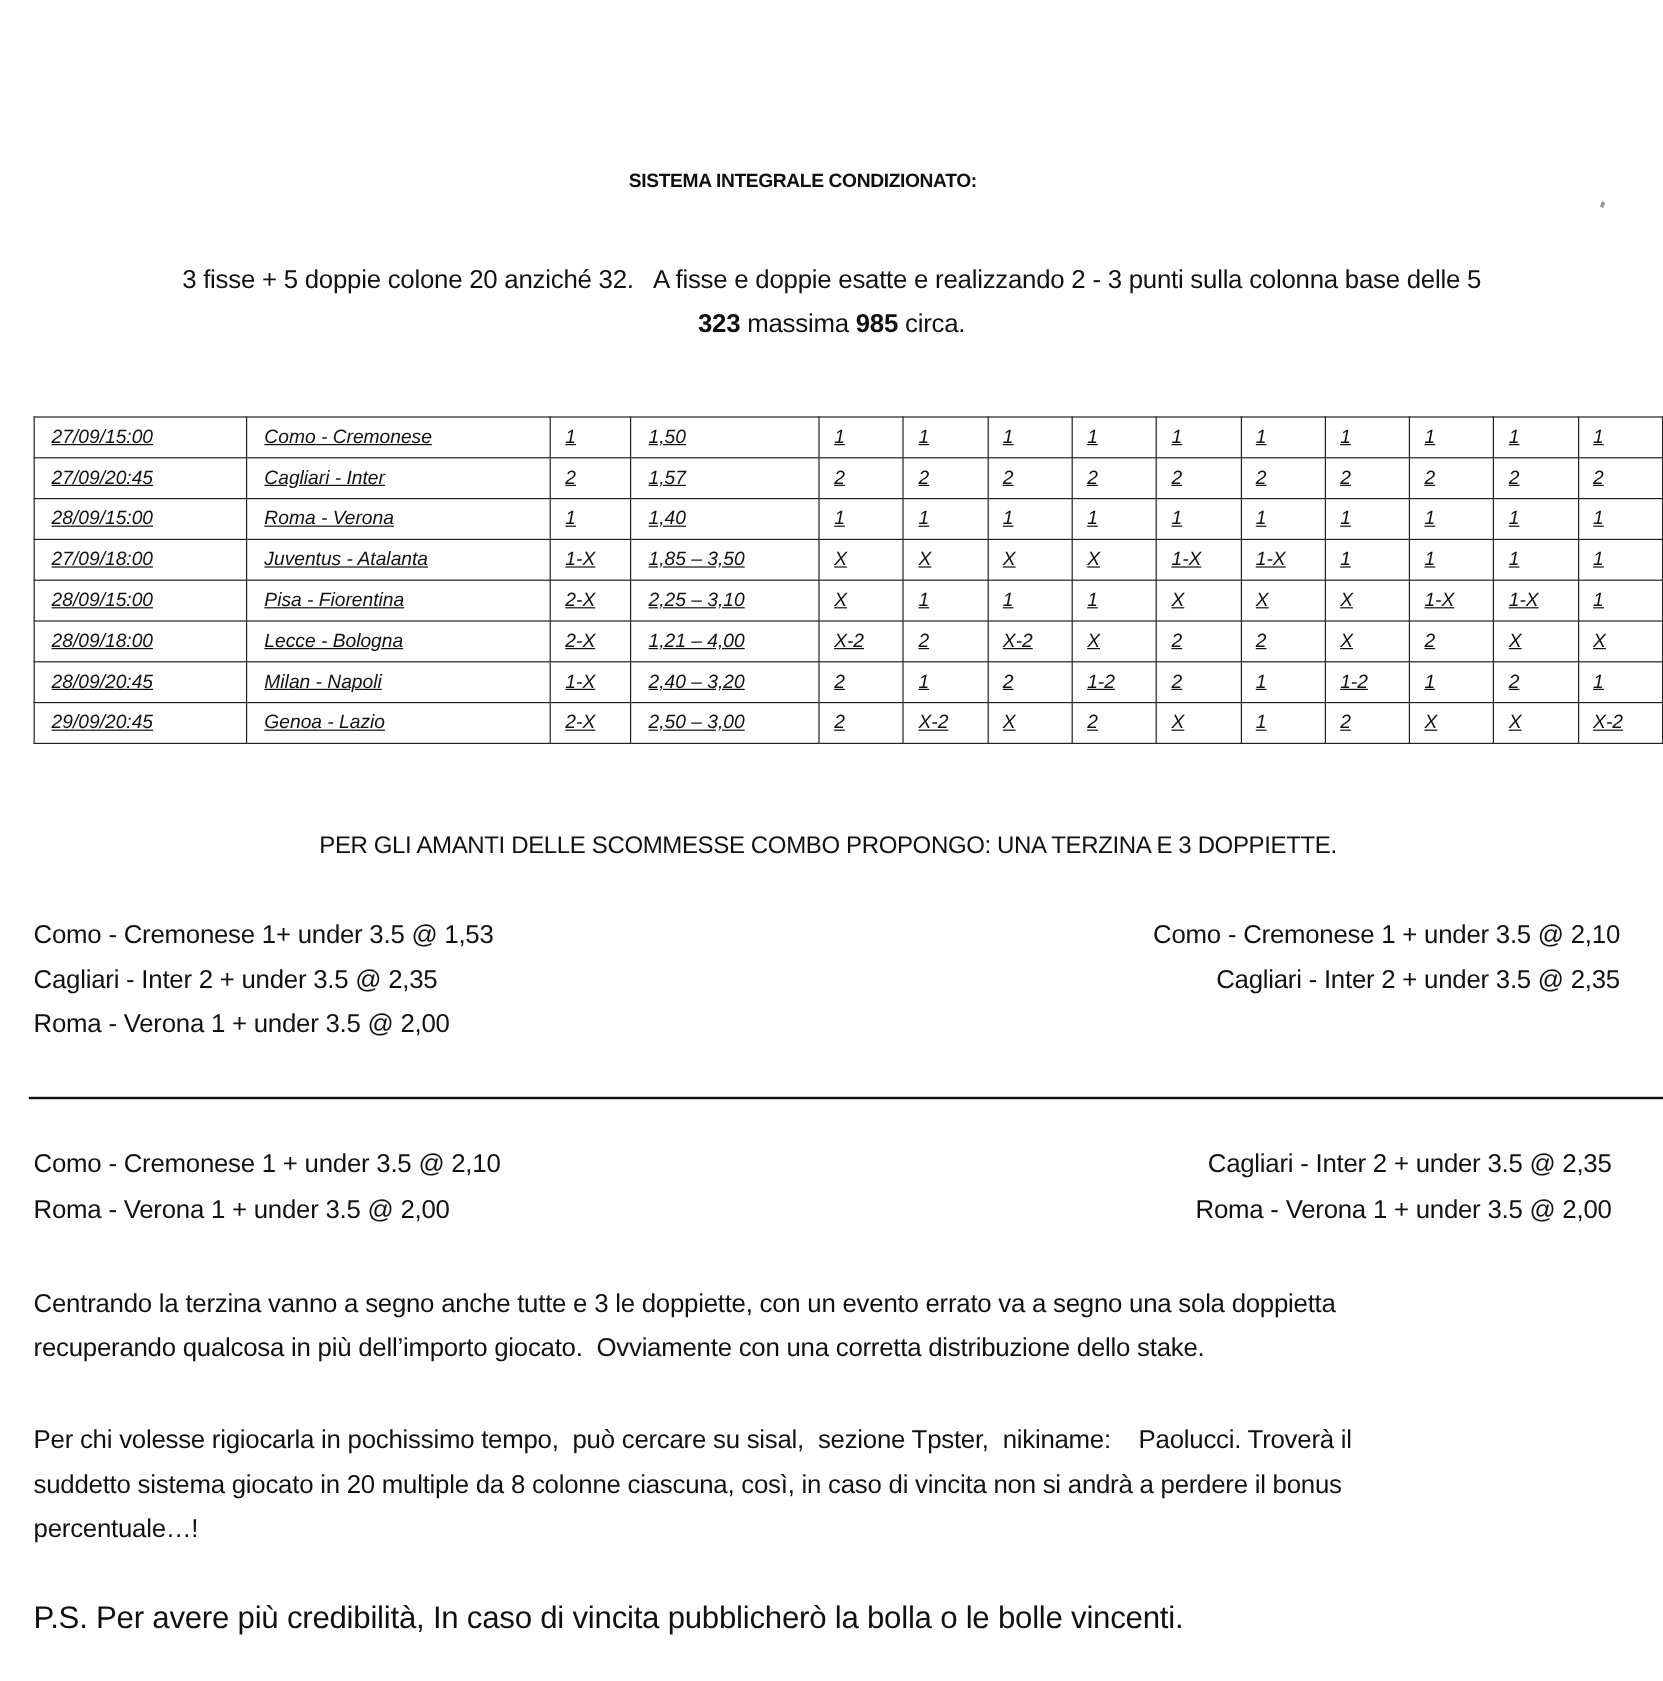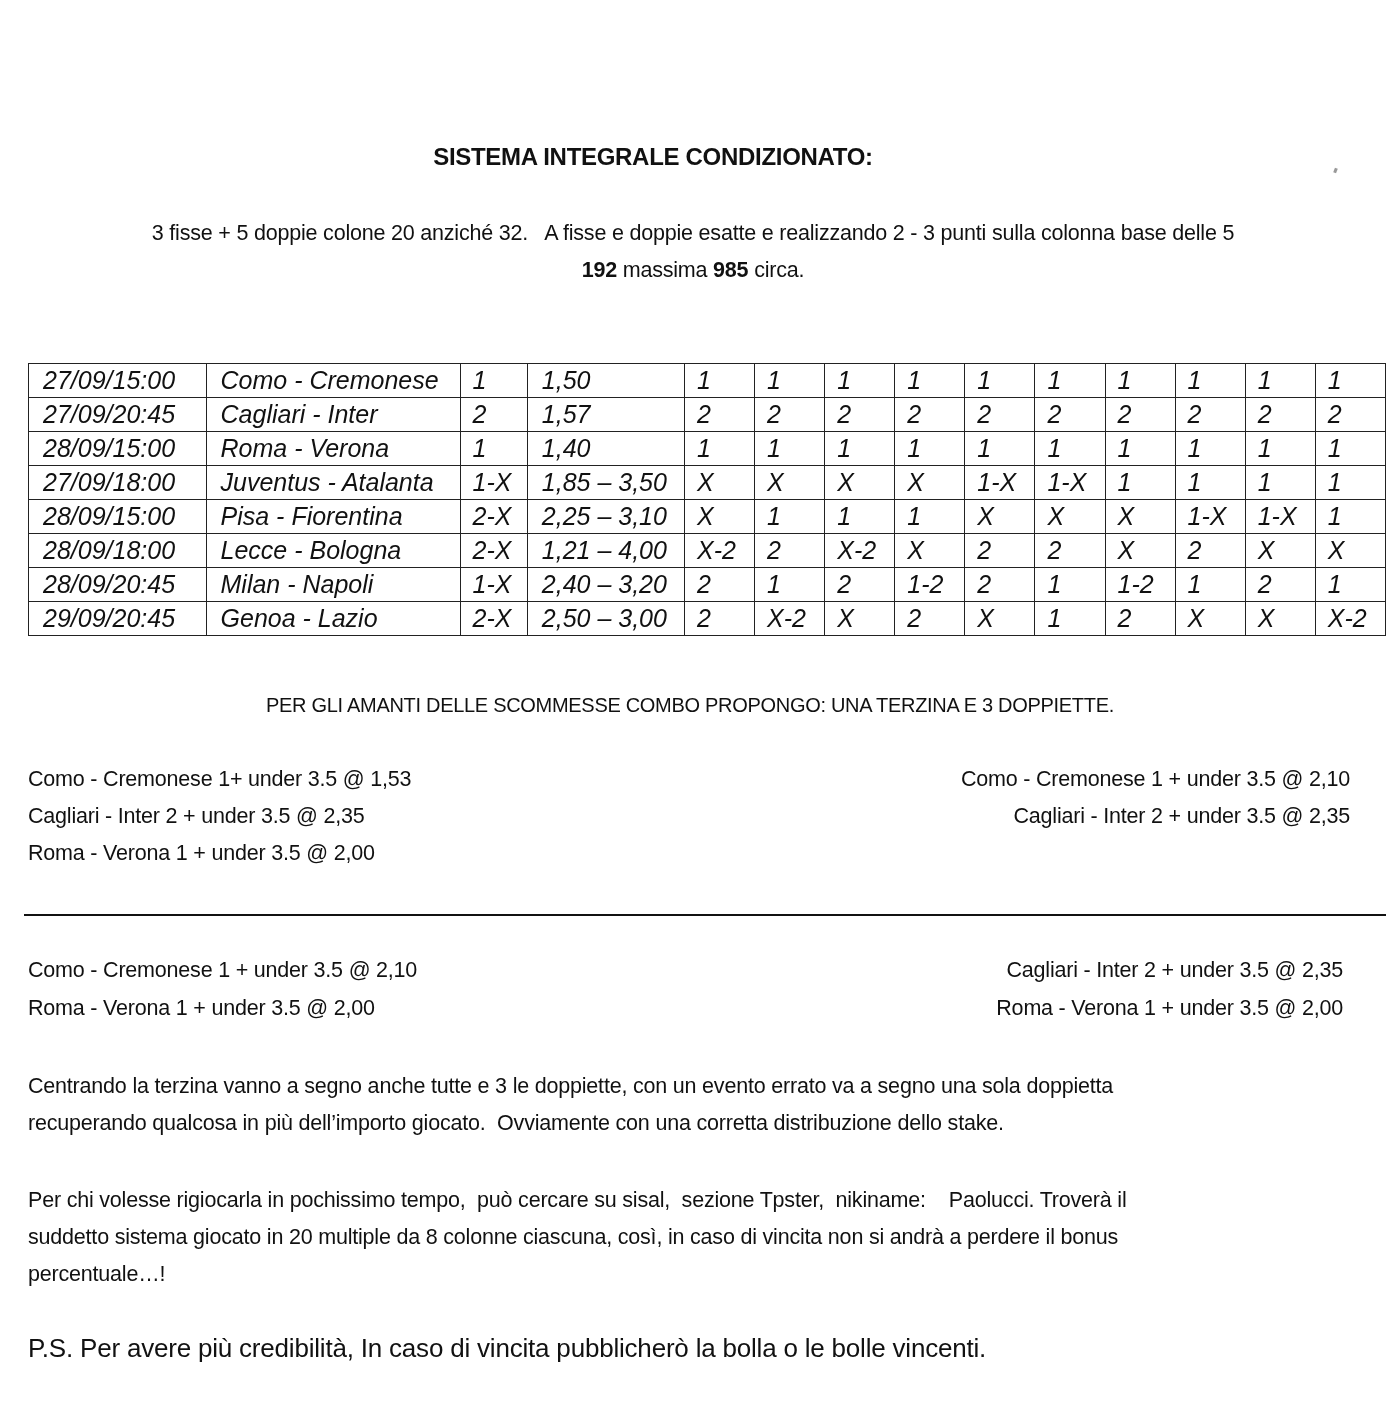"SISTEMA INTEGRALE CONDIZIONATO:" .title { font-size: 24px -> 16px; left: 0 -> 16px }
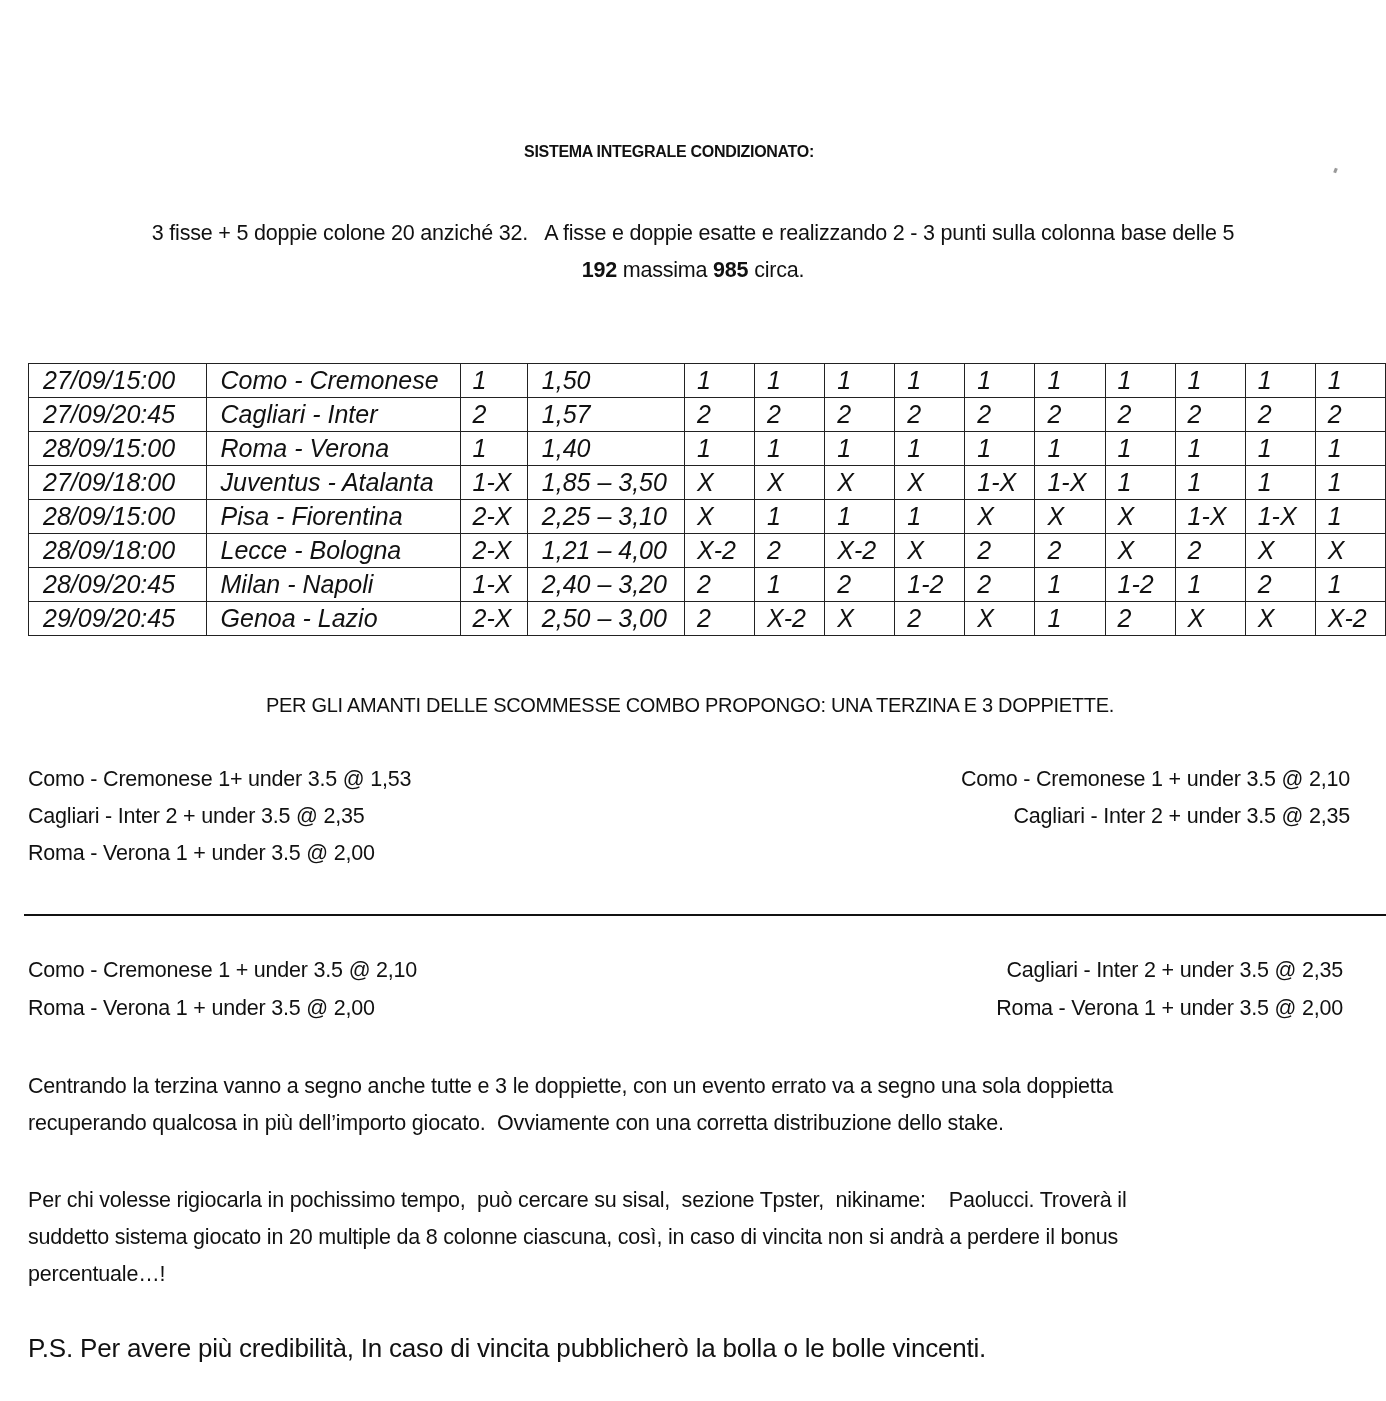"192" b { text: 192 -> 323 }
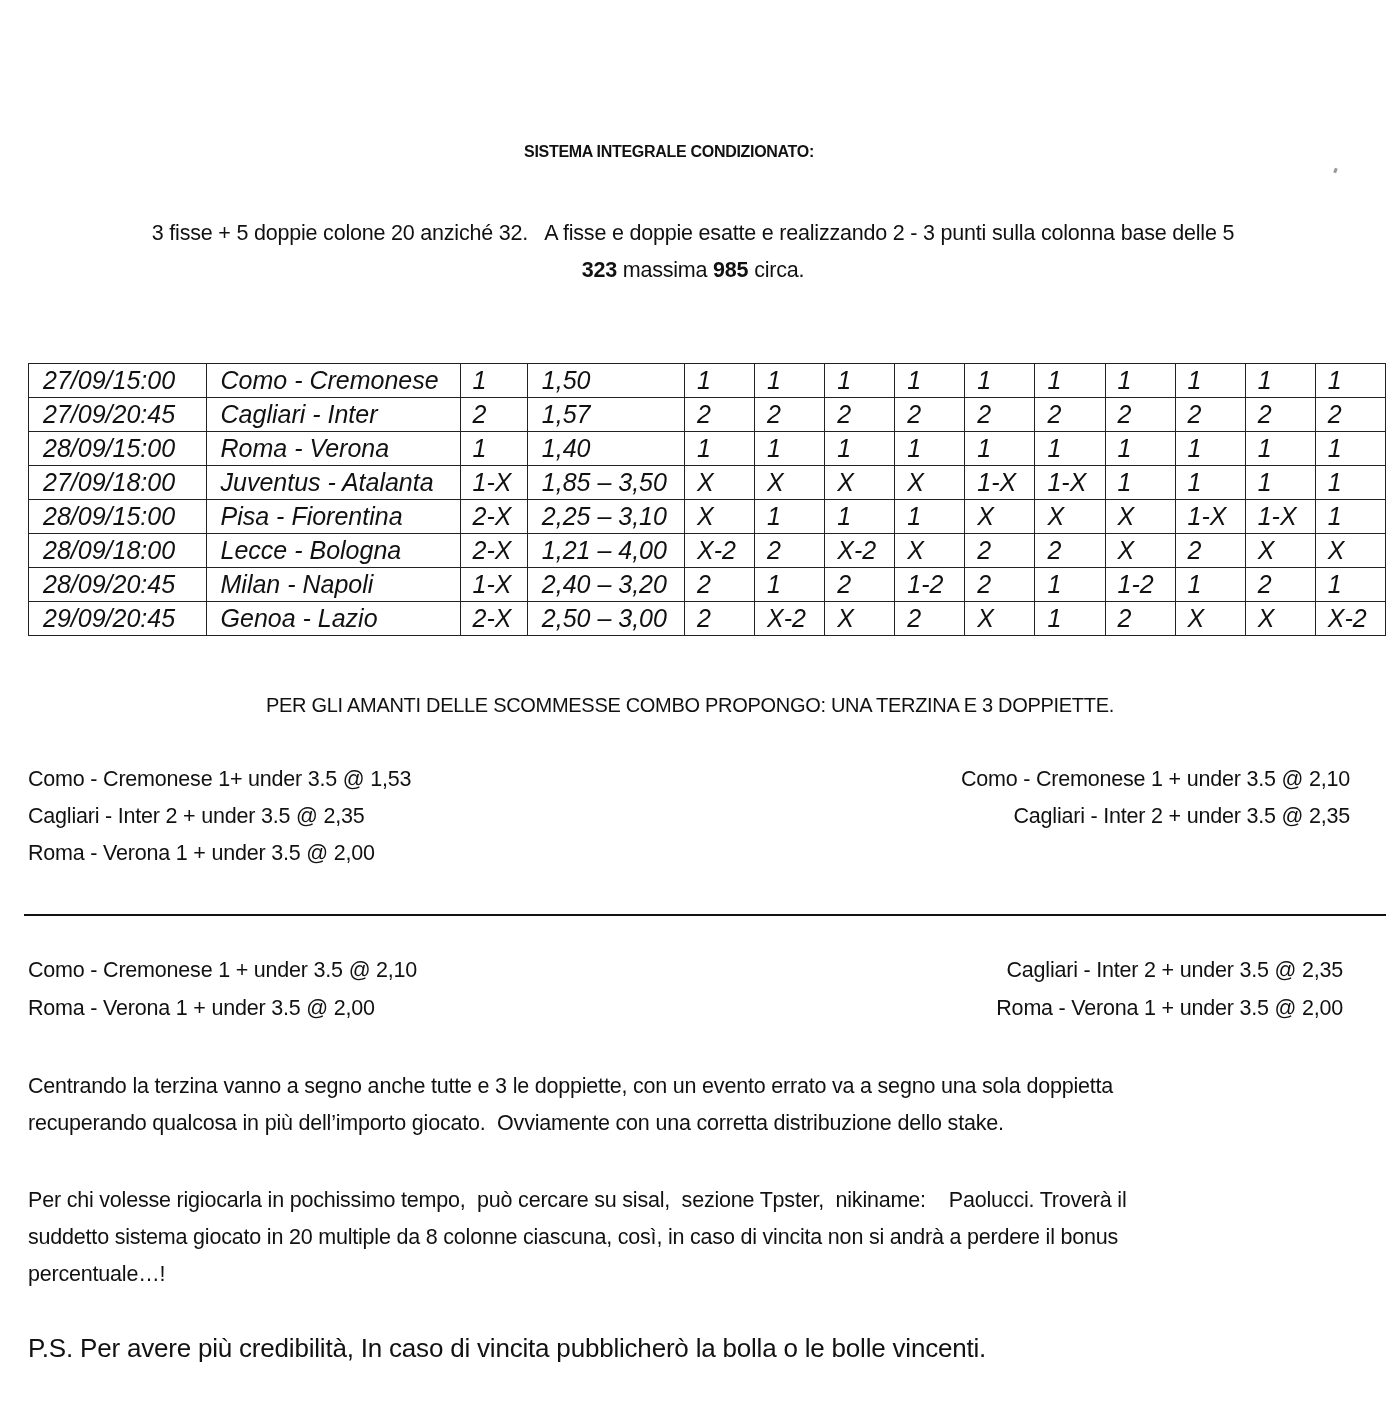"27/09/15:00" table.sys { font-size: 25px -> 16px; text-decoration: none -> underline; top: 363px -> 347px }
